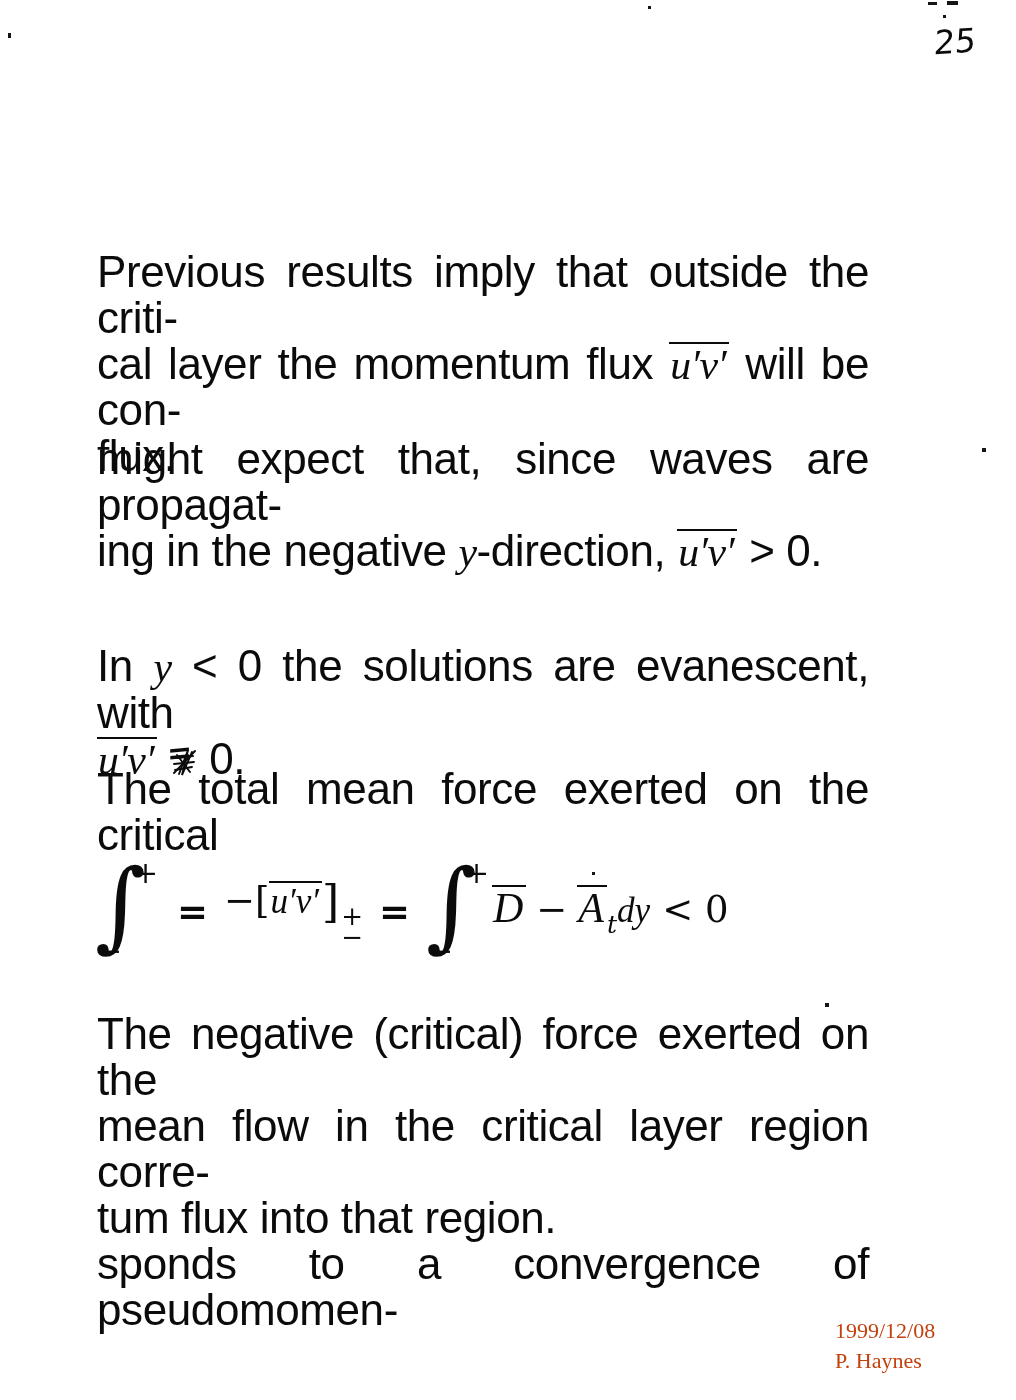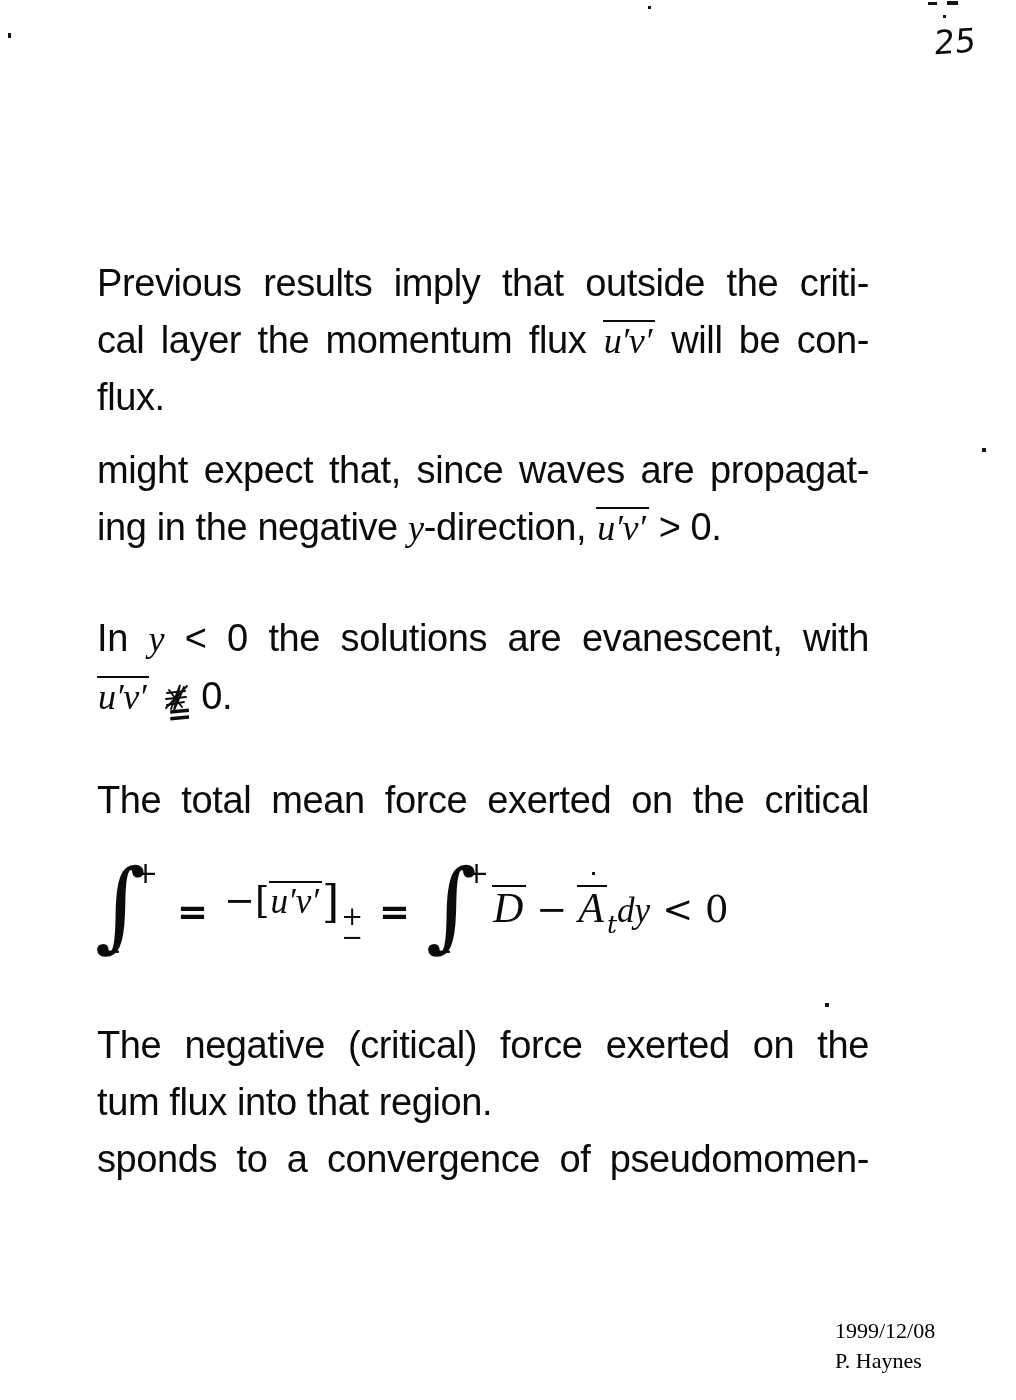"Previous results imply that outside" .line { font-size: 38px -> 44px; margin-top: 11px -> none }
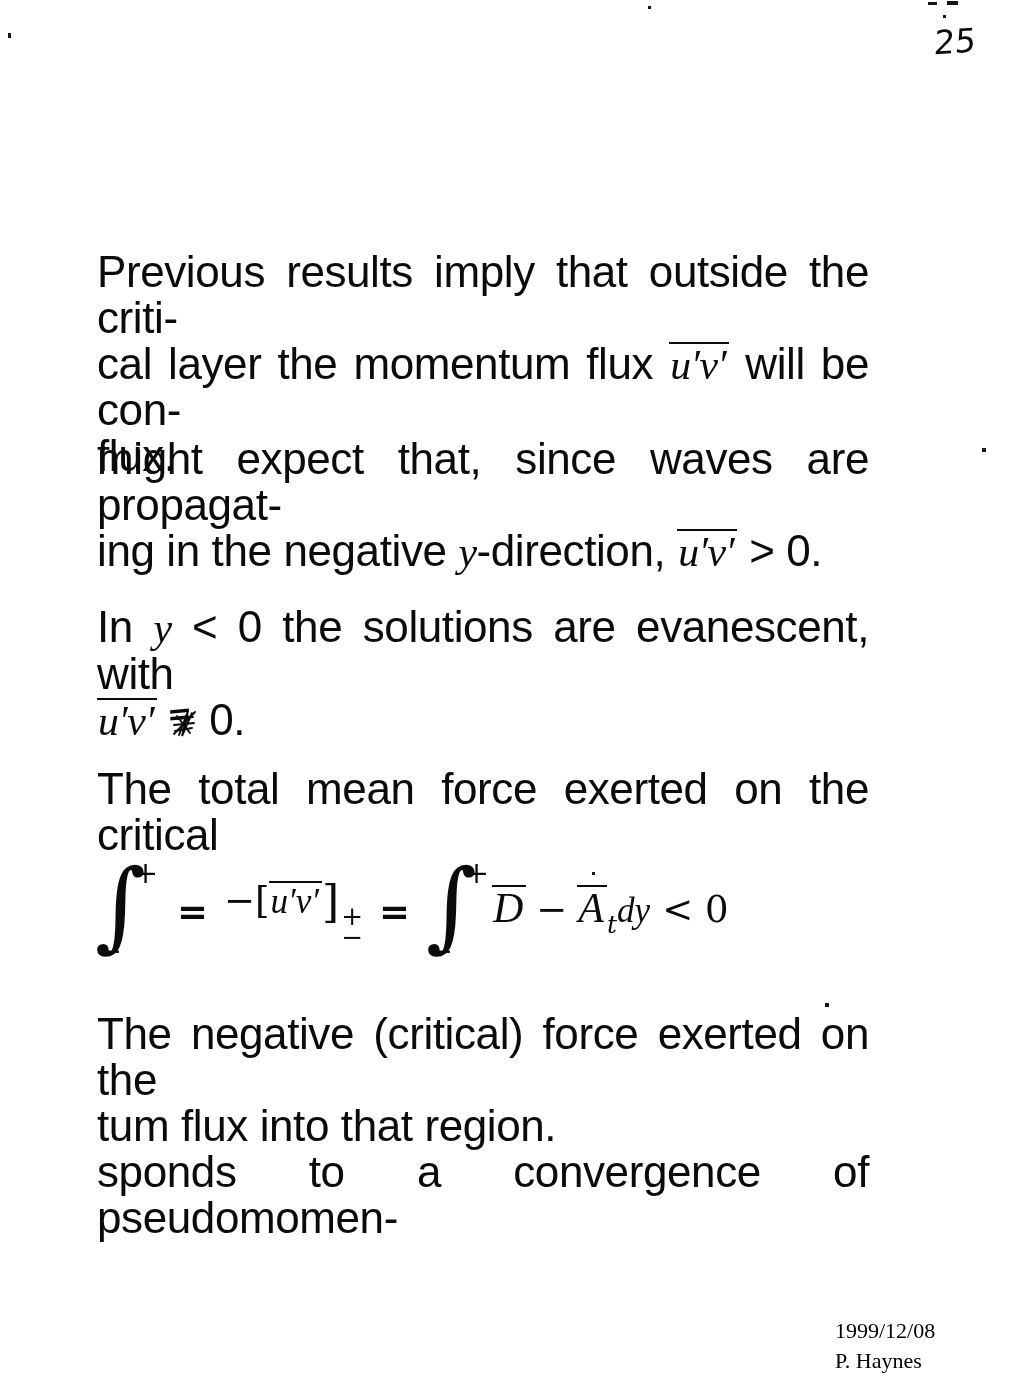"In y < 0 the" div.para { top: 604px -> 643px }
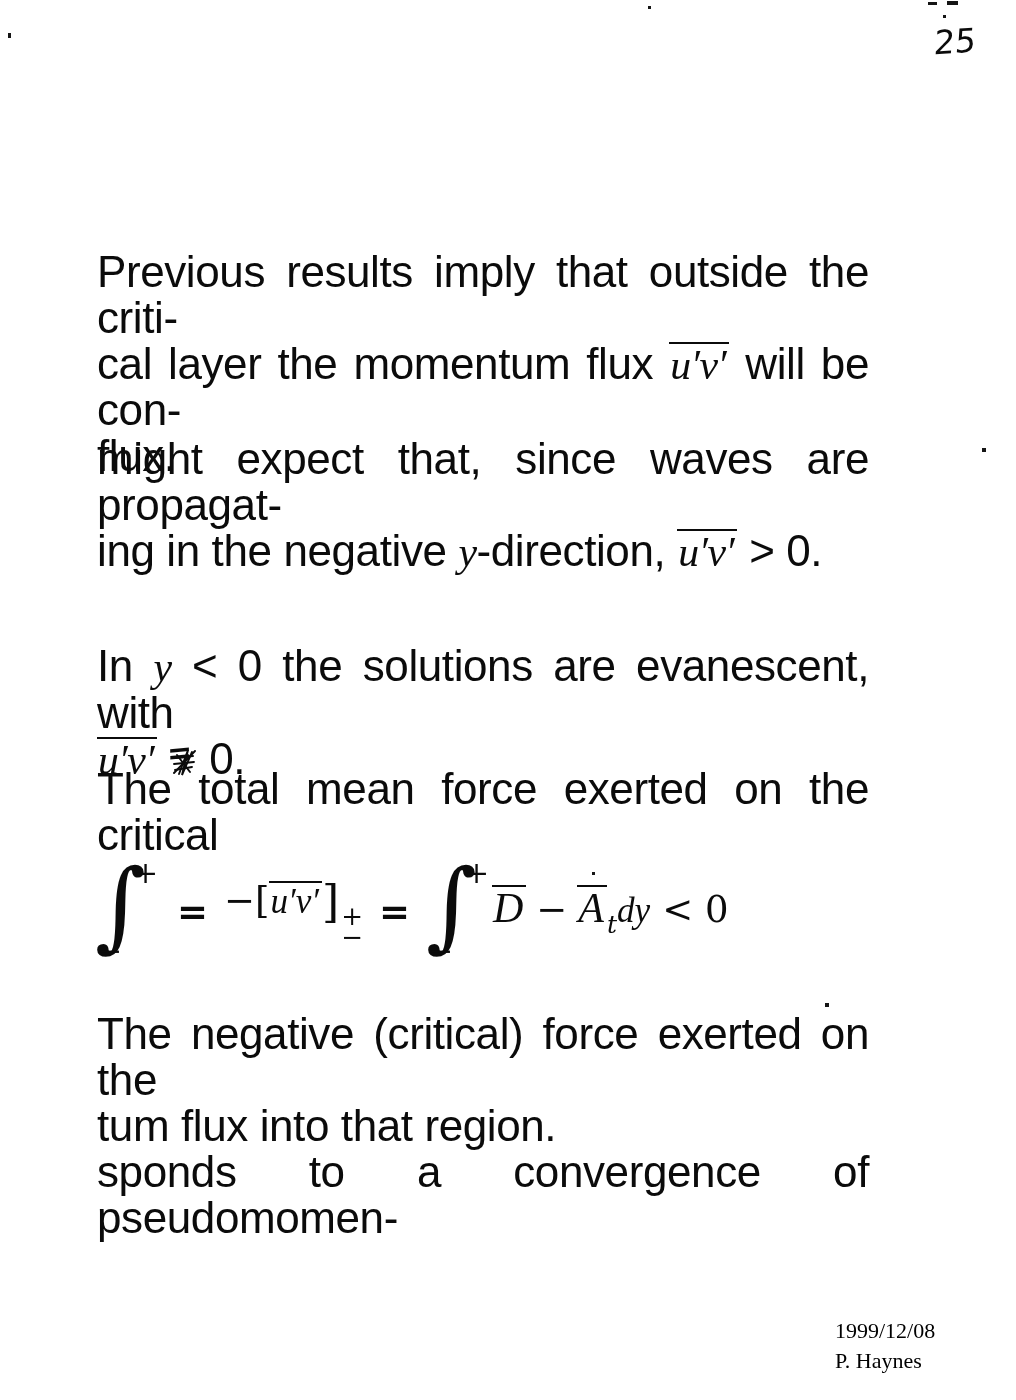"mean flow in the critical" div.line { html: none -> <div><span>mean flow in the critical layer region corre-</span></div> }
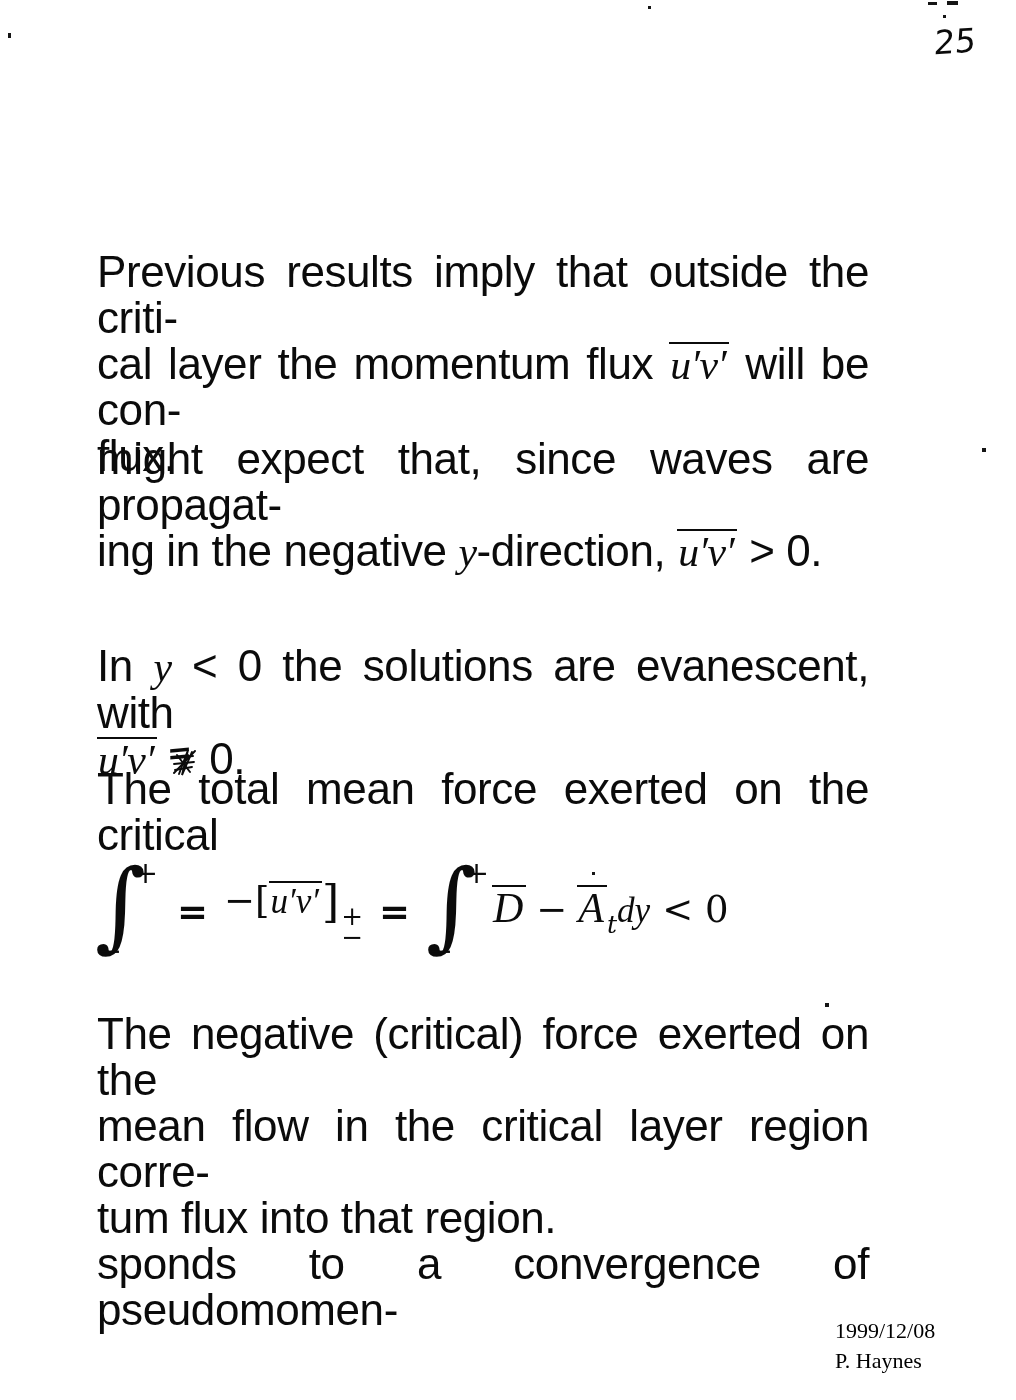"1999/12/08" .footer { color: #000000 -> #c2410c }
